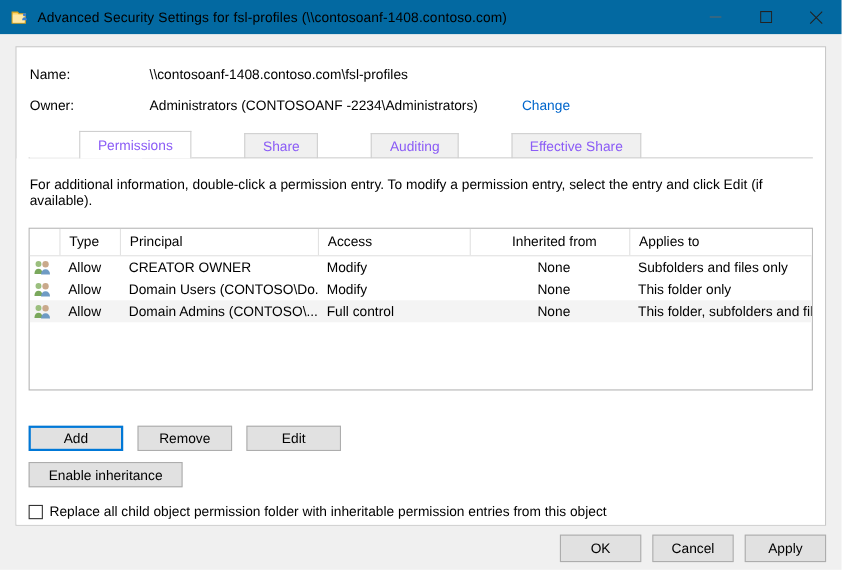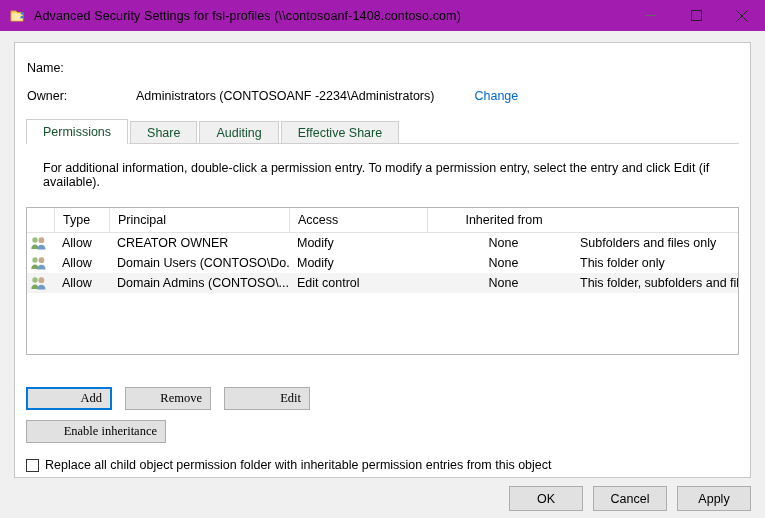"Advanced Security Settings for" .titlebar { background: #a21caf -> #0369a1 }
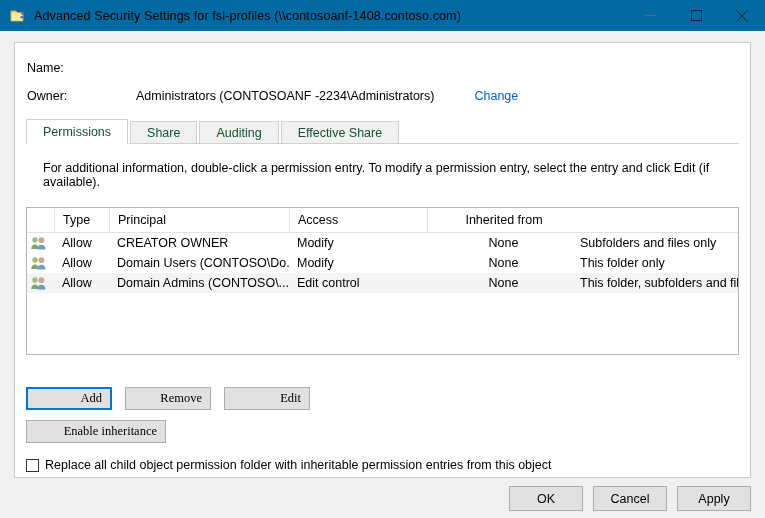"\\contosoanf-1408.contoso.com\fsl-profil" span.field-value { html: none -> <span>\\contosoanf-1408.contoso.com\fsl-profiles</span> }
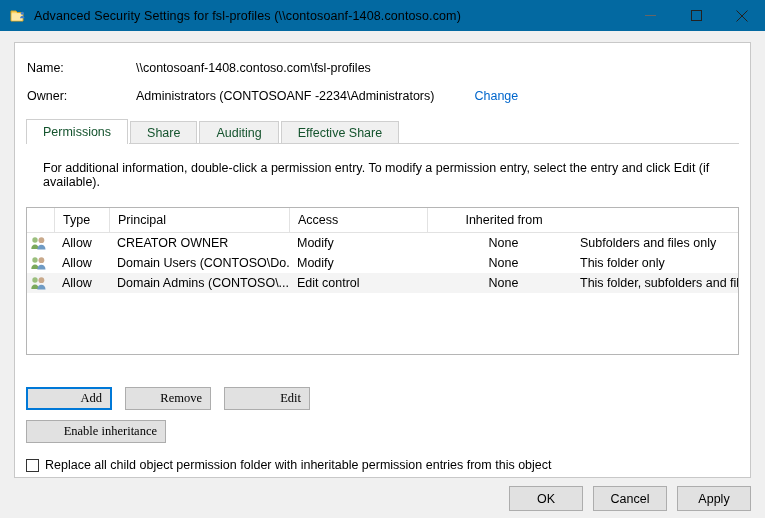"Permissions" .tab { color: #14532d -> #8b5cf6; margin-left: none -> 46px }
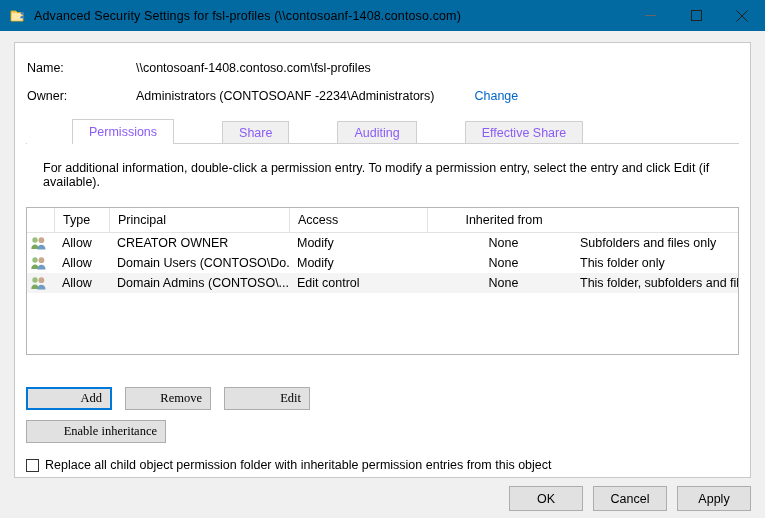"For additional information, double-click" .content { padding-left: 16px -> none }
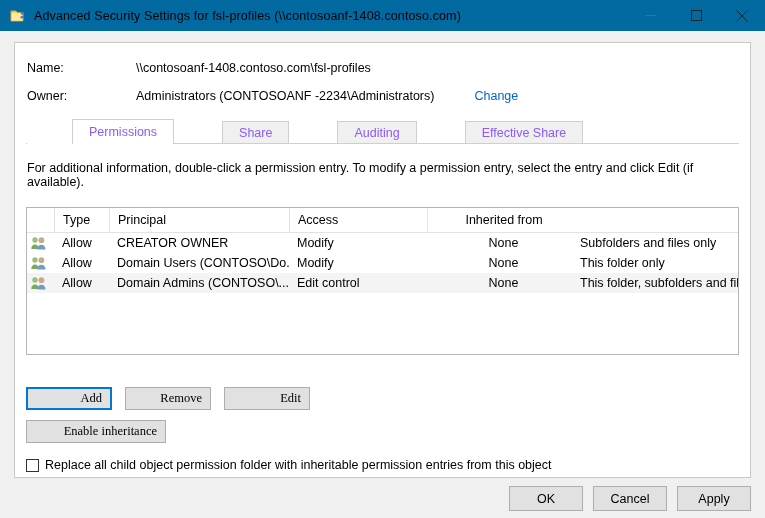"Applies to" div.hcell { html: none -> <div>Applies to</div> }
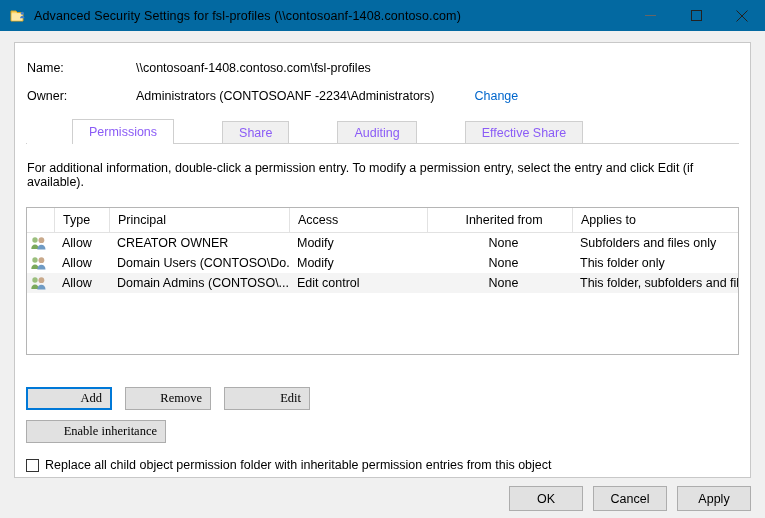"Edit control" div.cell { text: Edit -> Full }
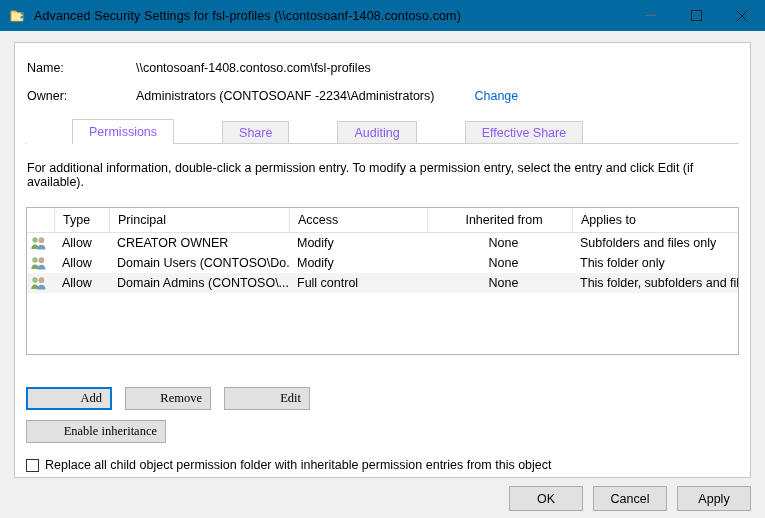"Add" .btn { font-family: Liberation Serif, serif -> Liberation Sans, sans-serif; text-align: right -> none }
